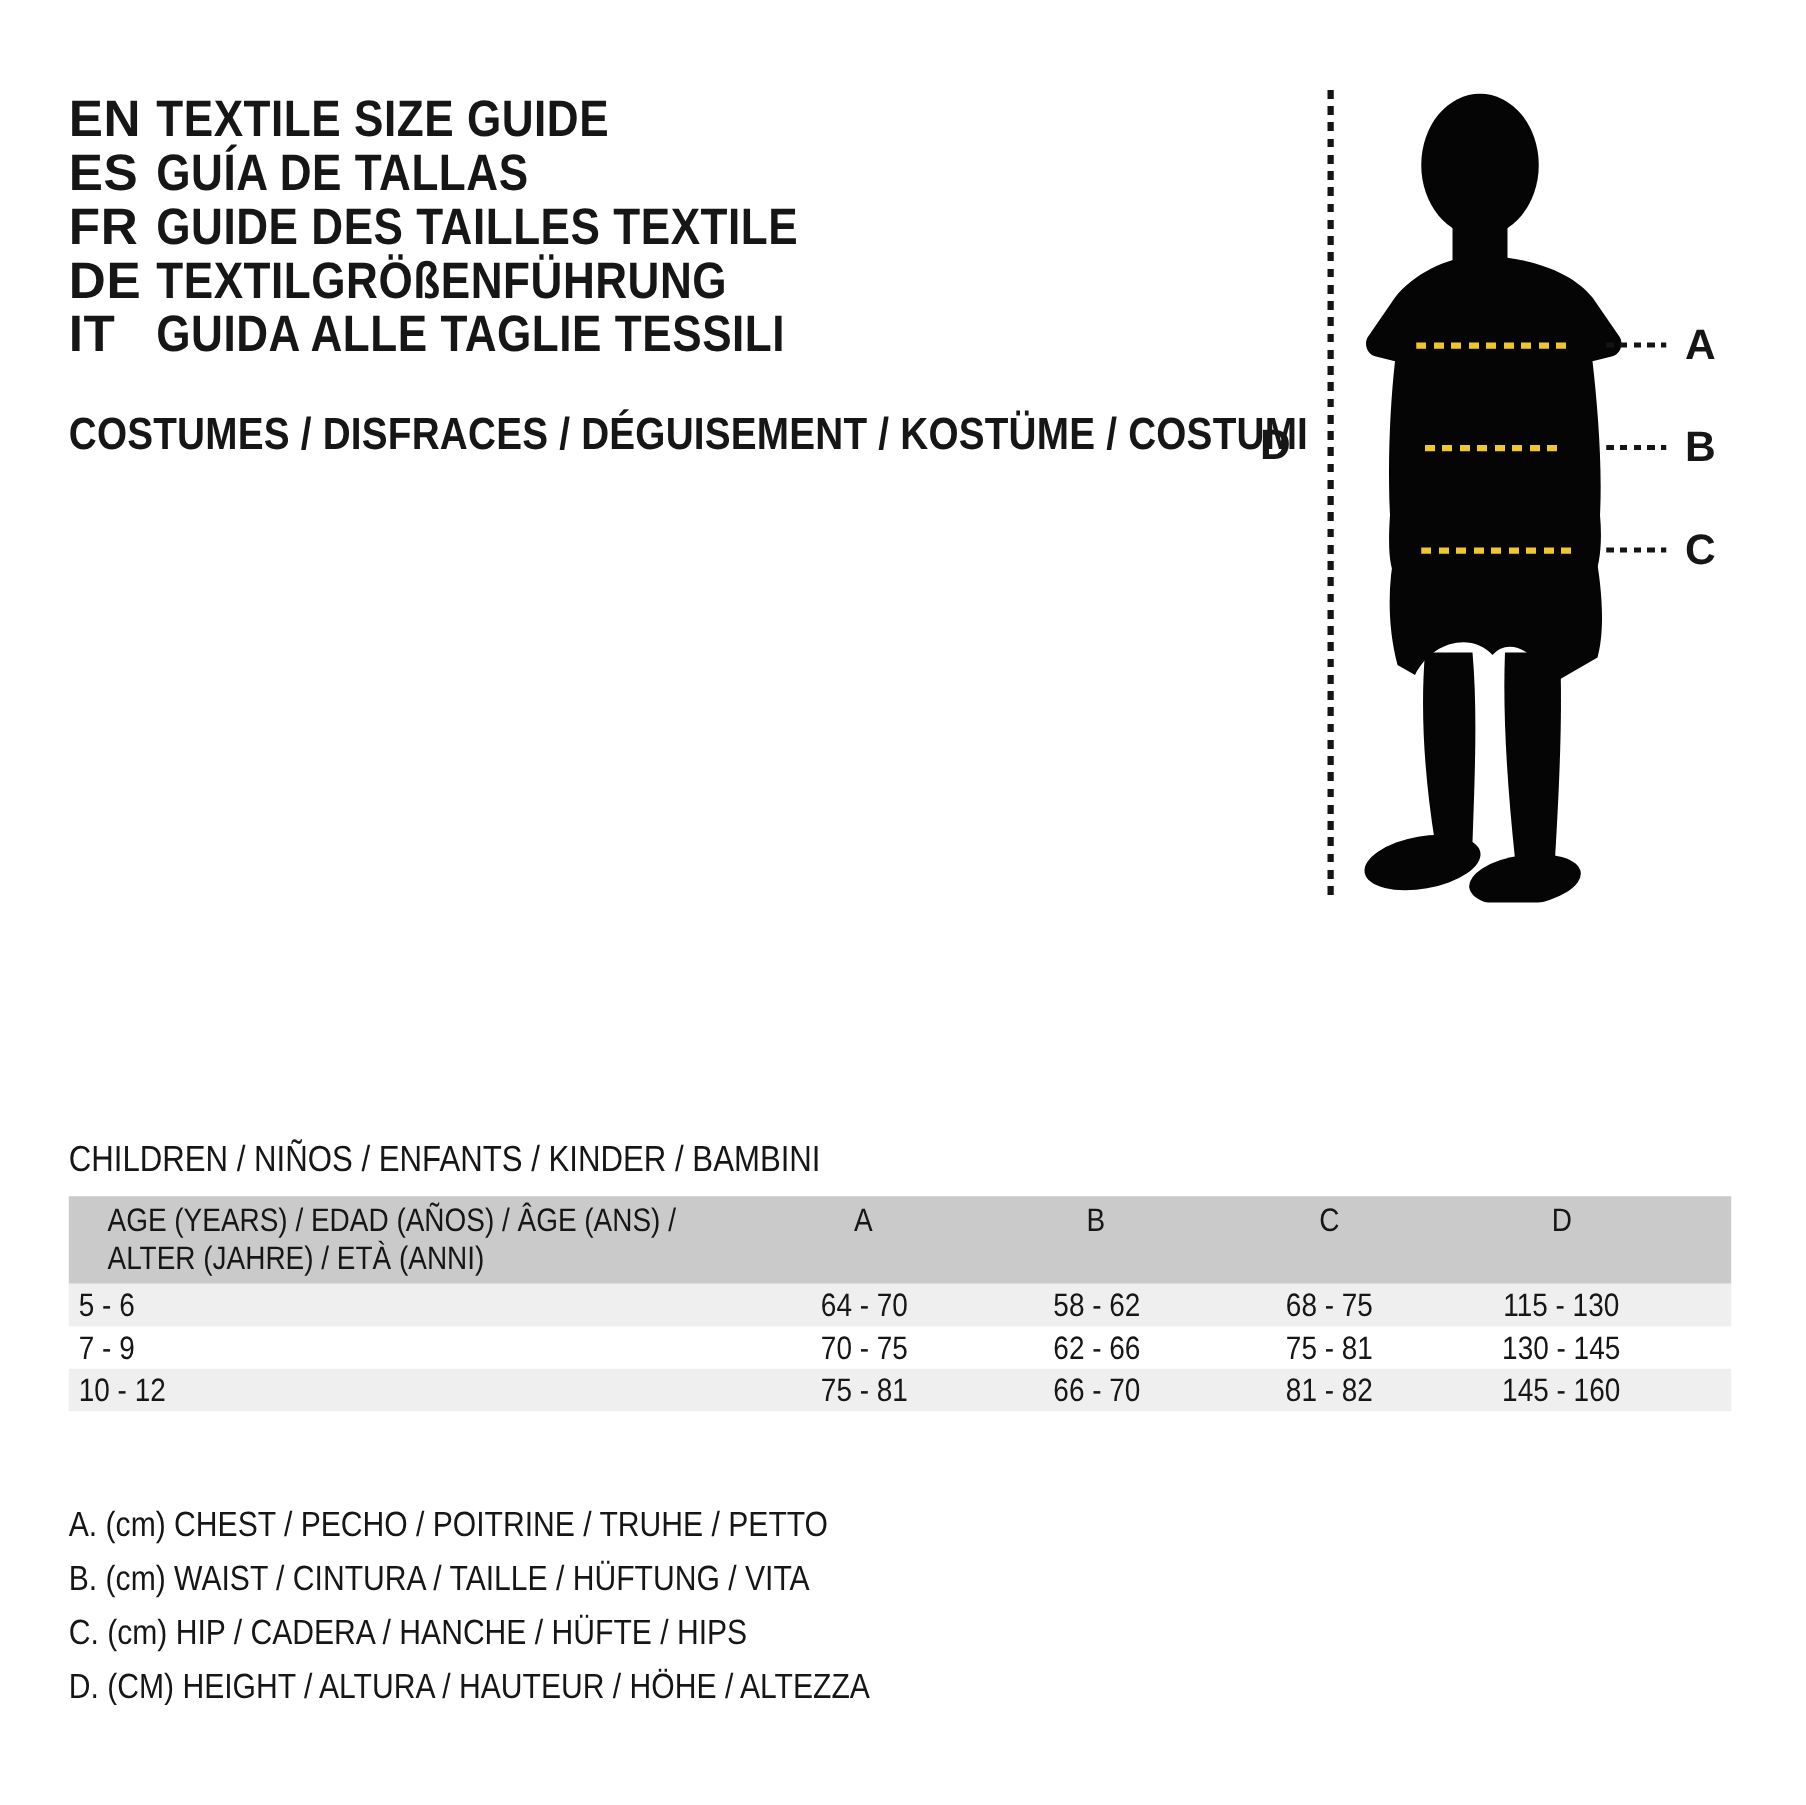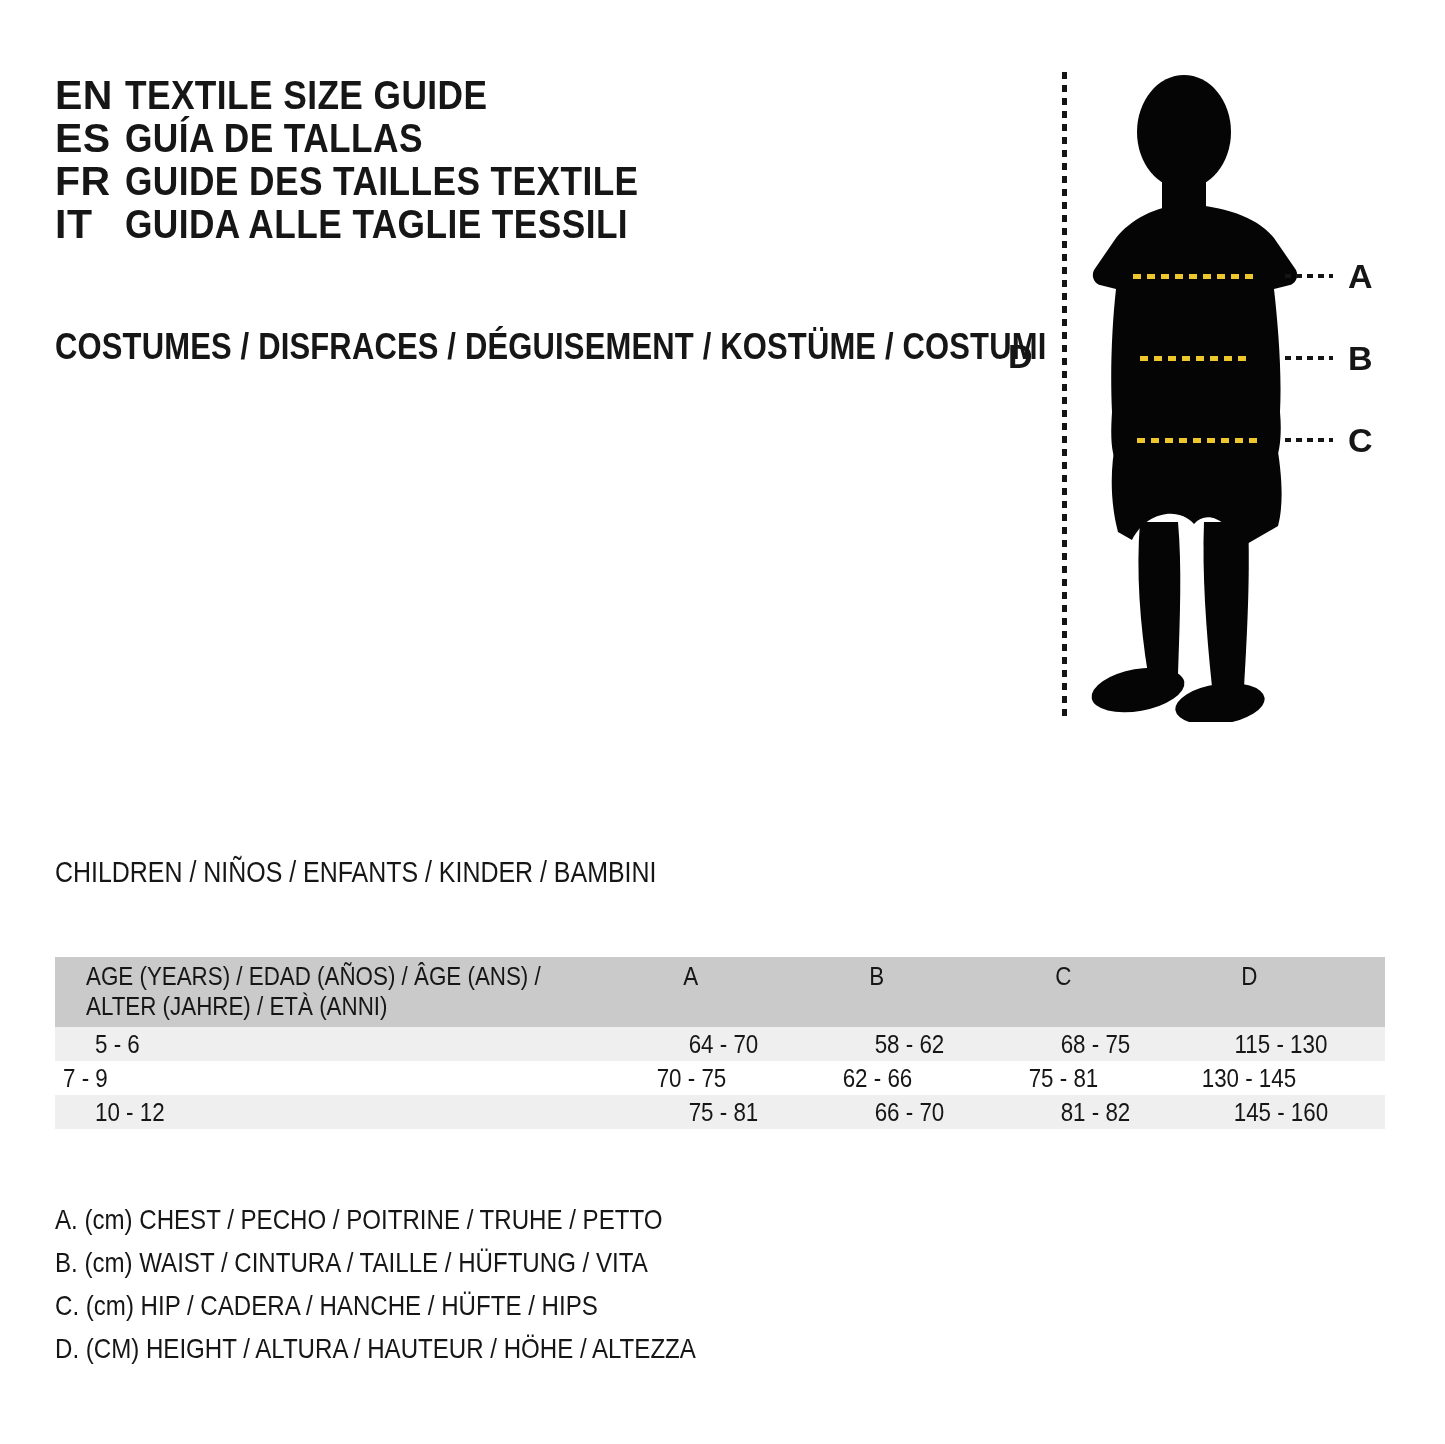"DE" div.lang-row { html: none -> <div> <span>DE</span> <span>TEXTILGRÖßENFÜHRUNG</span> </div> }
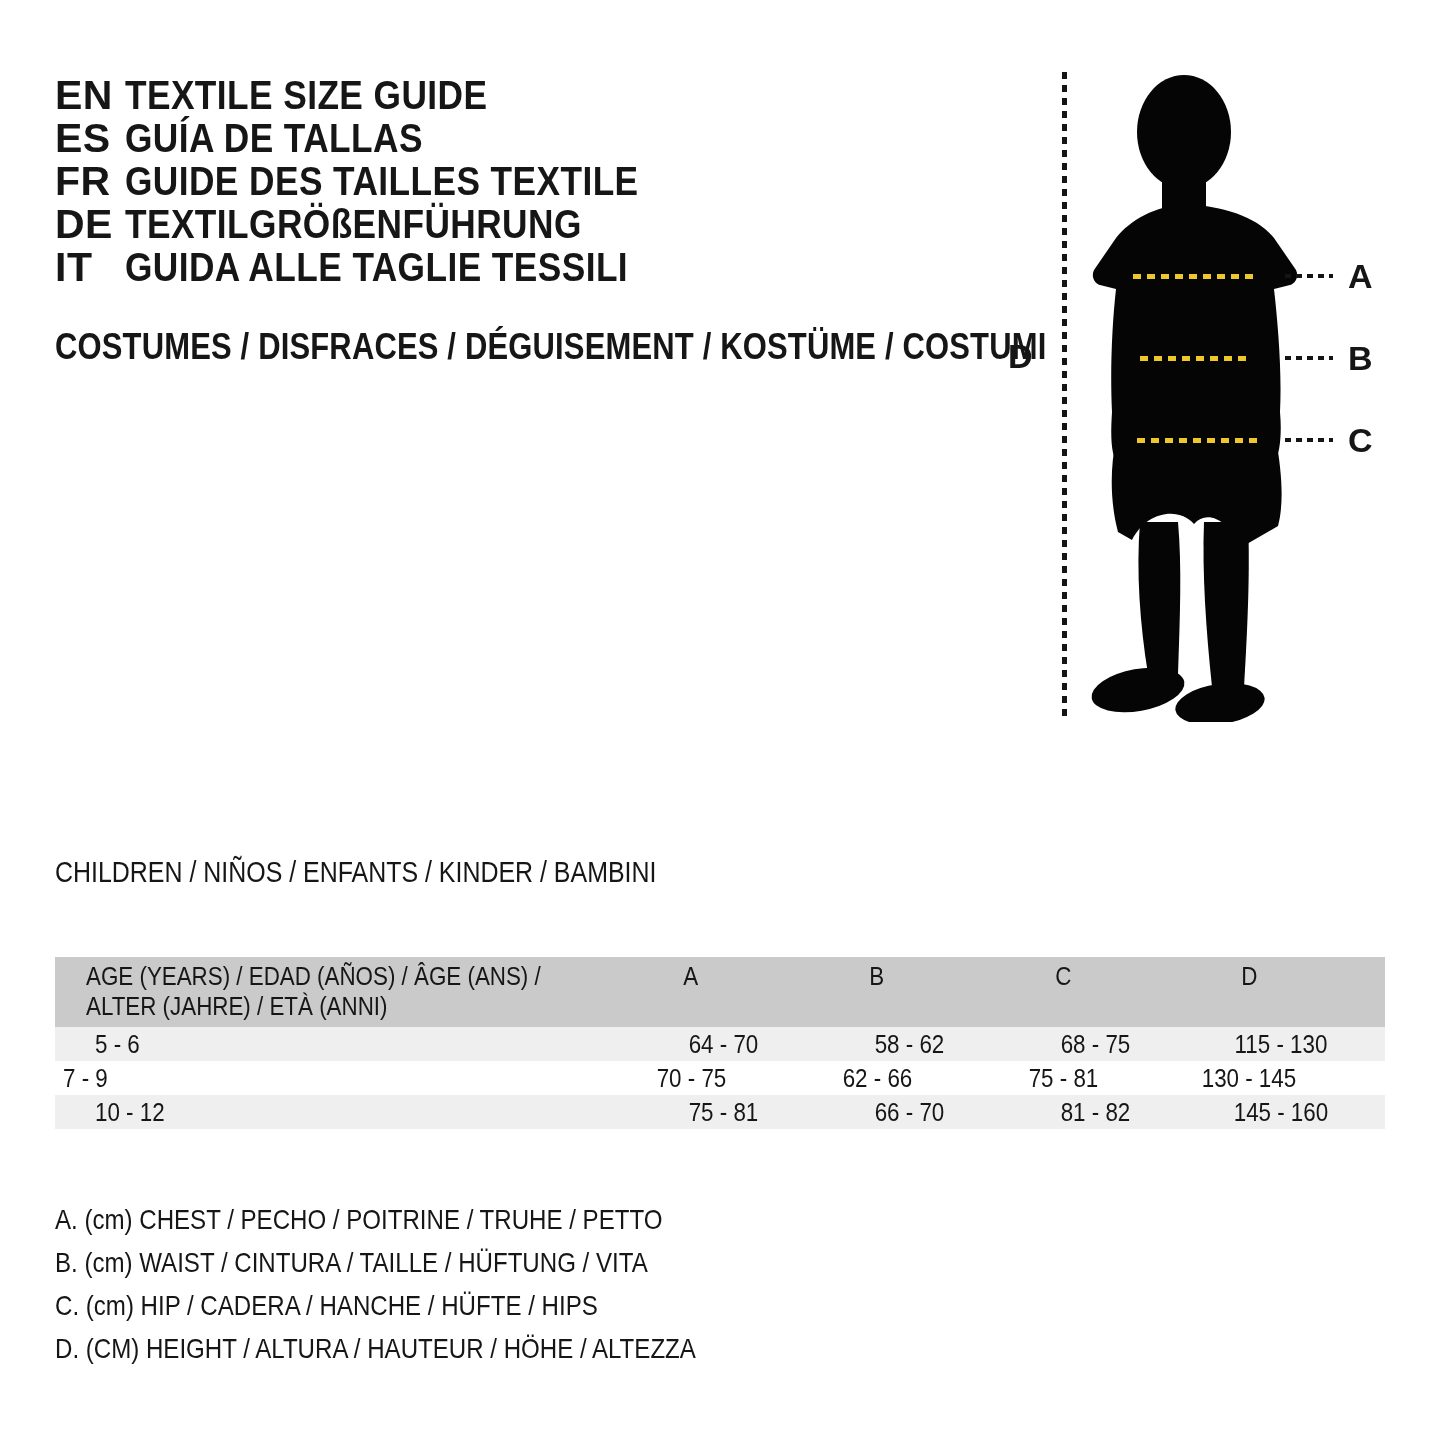"CHILDREN / NIÑOS / ENFANTS" .section-title { top: 856px -> 912px }
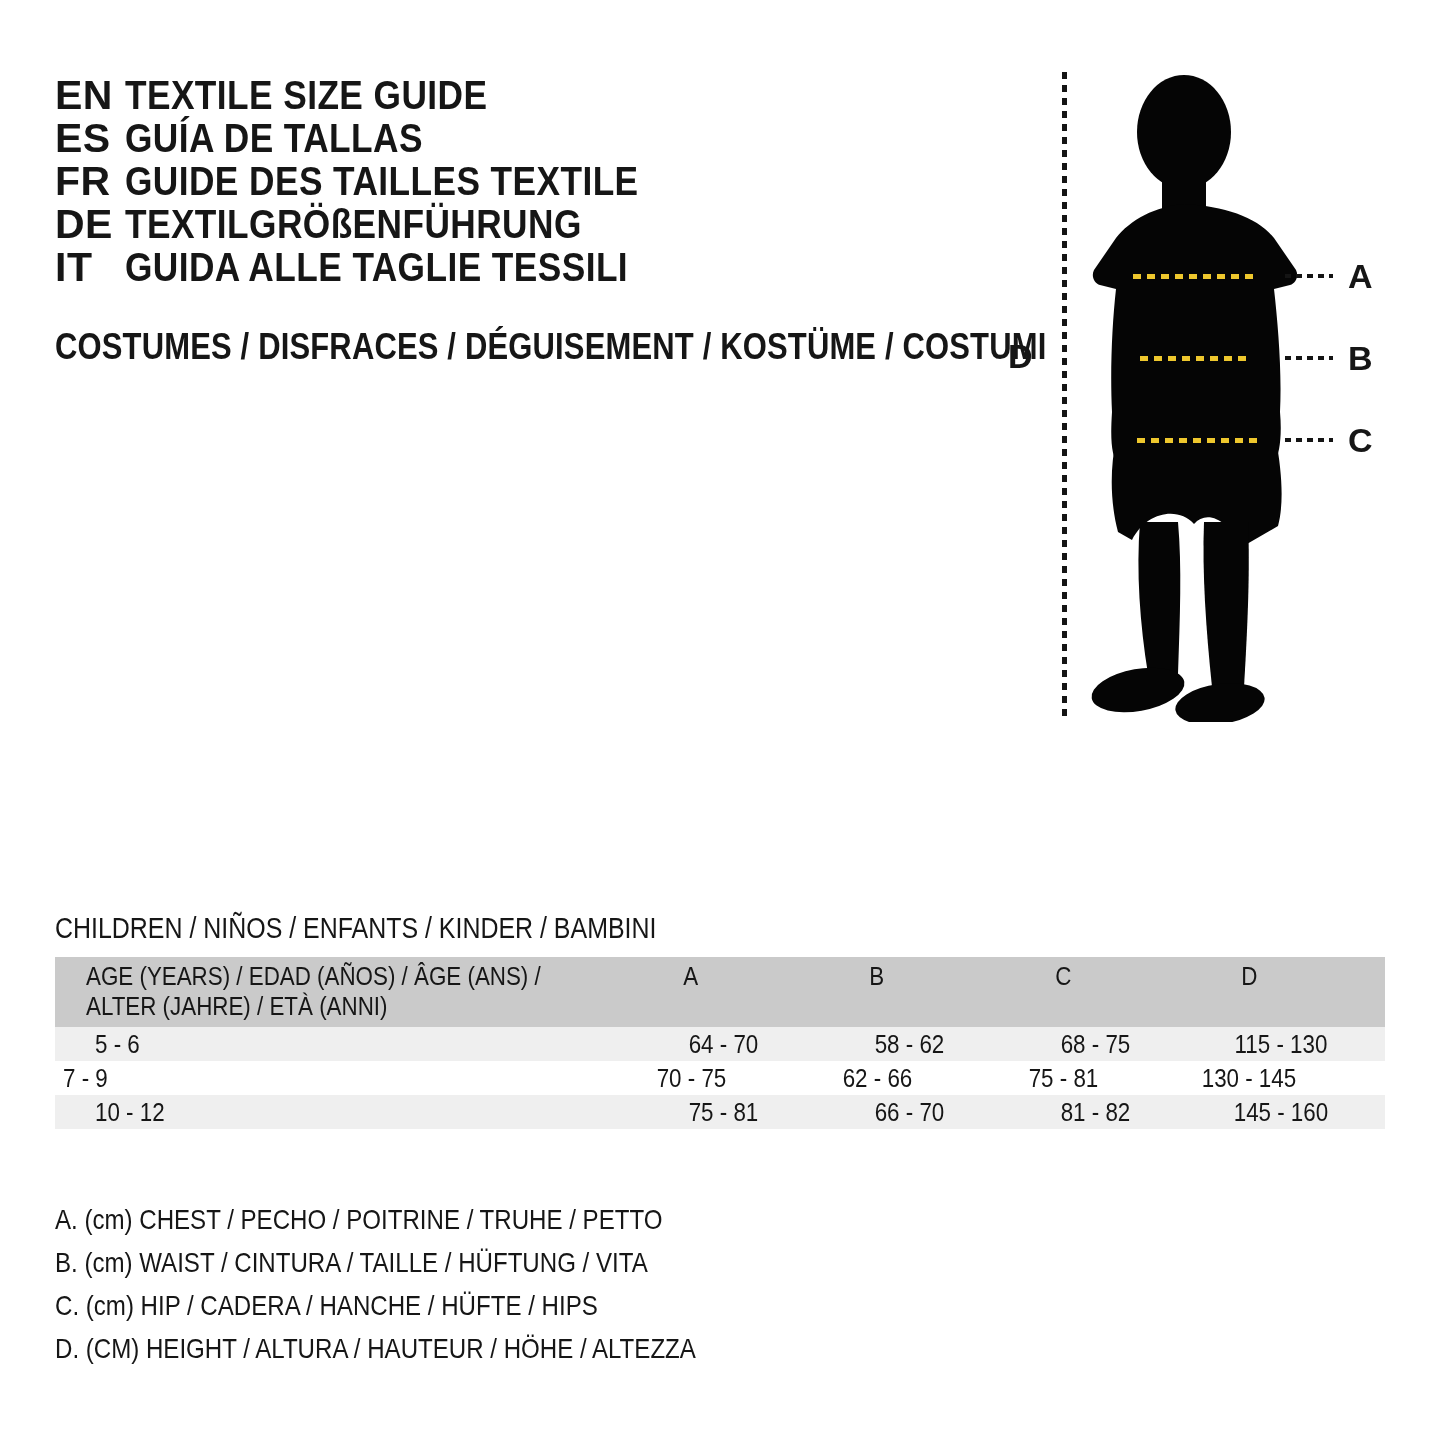"5 - 6" .trow.alt { padding-left: 32px -> none }
